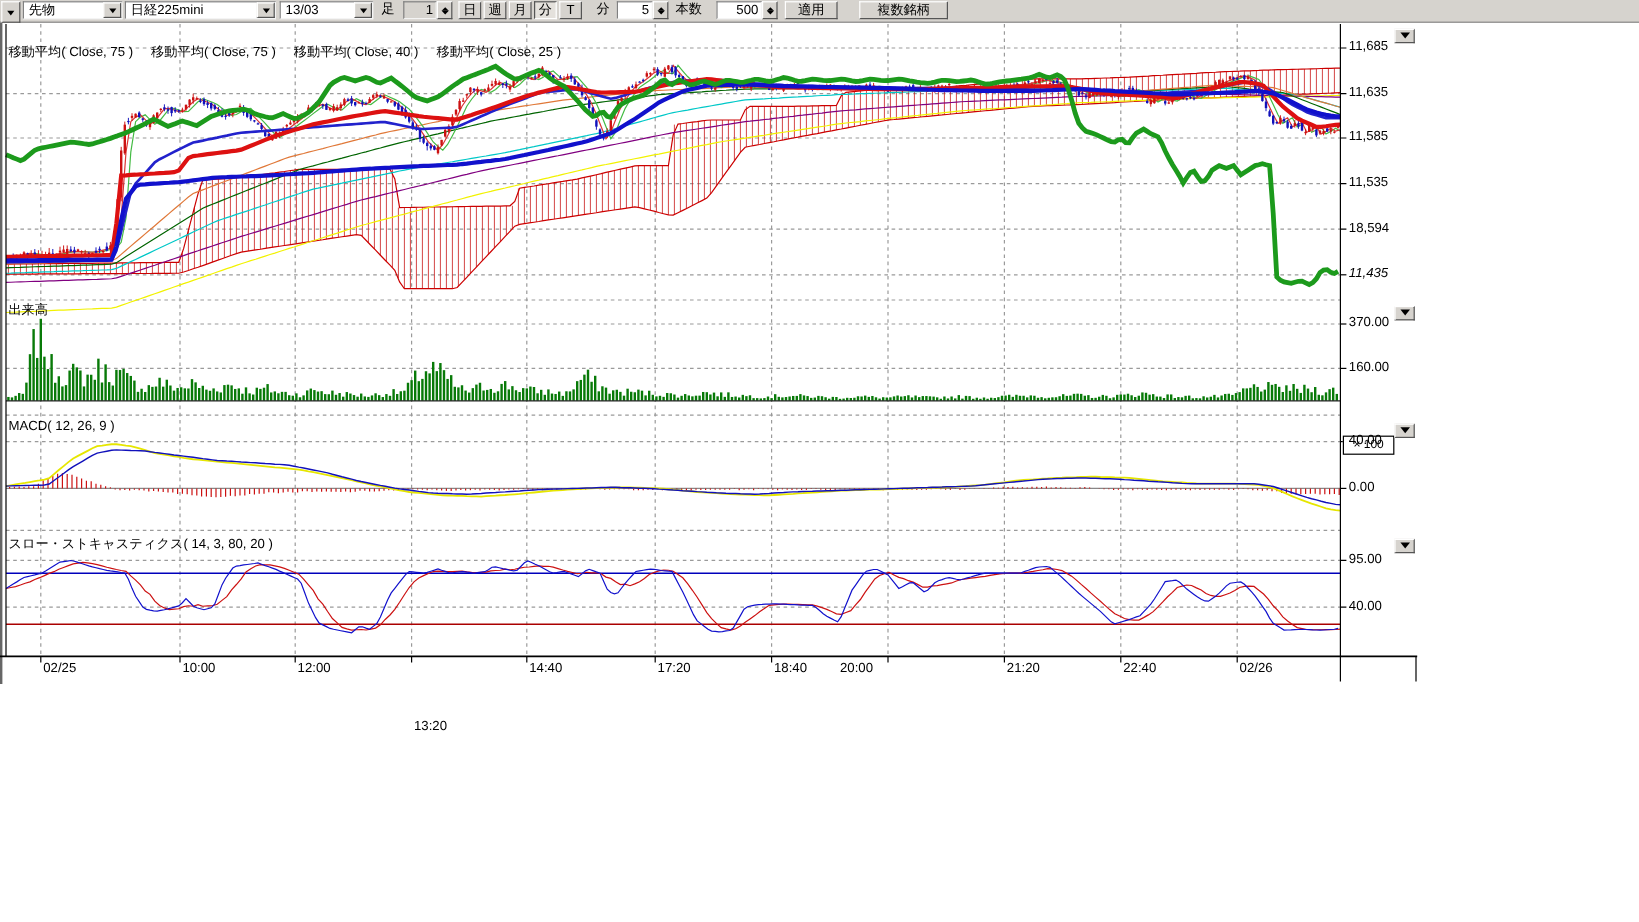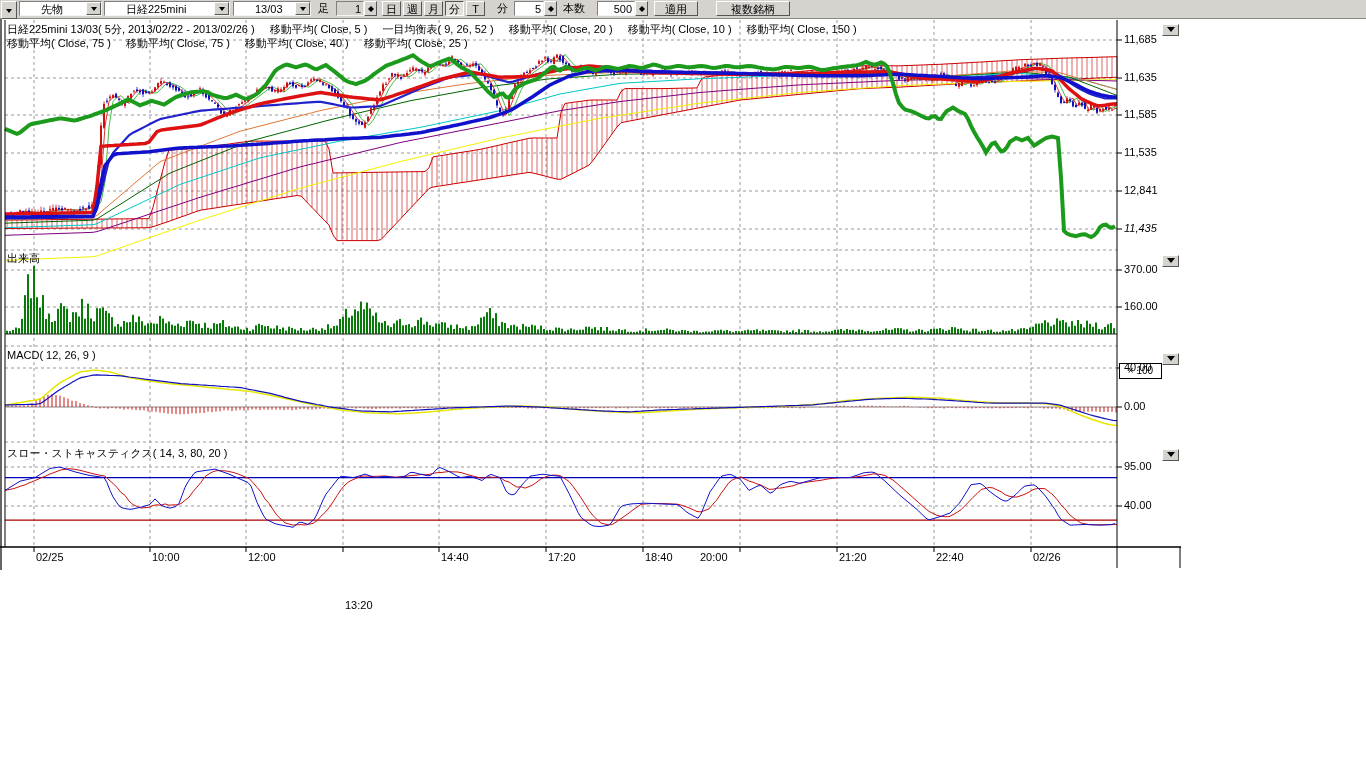"先物" .combo .txt { padding-left: 21px -> 4px }
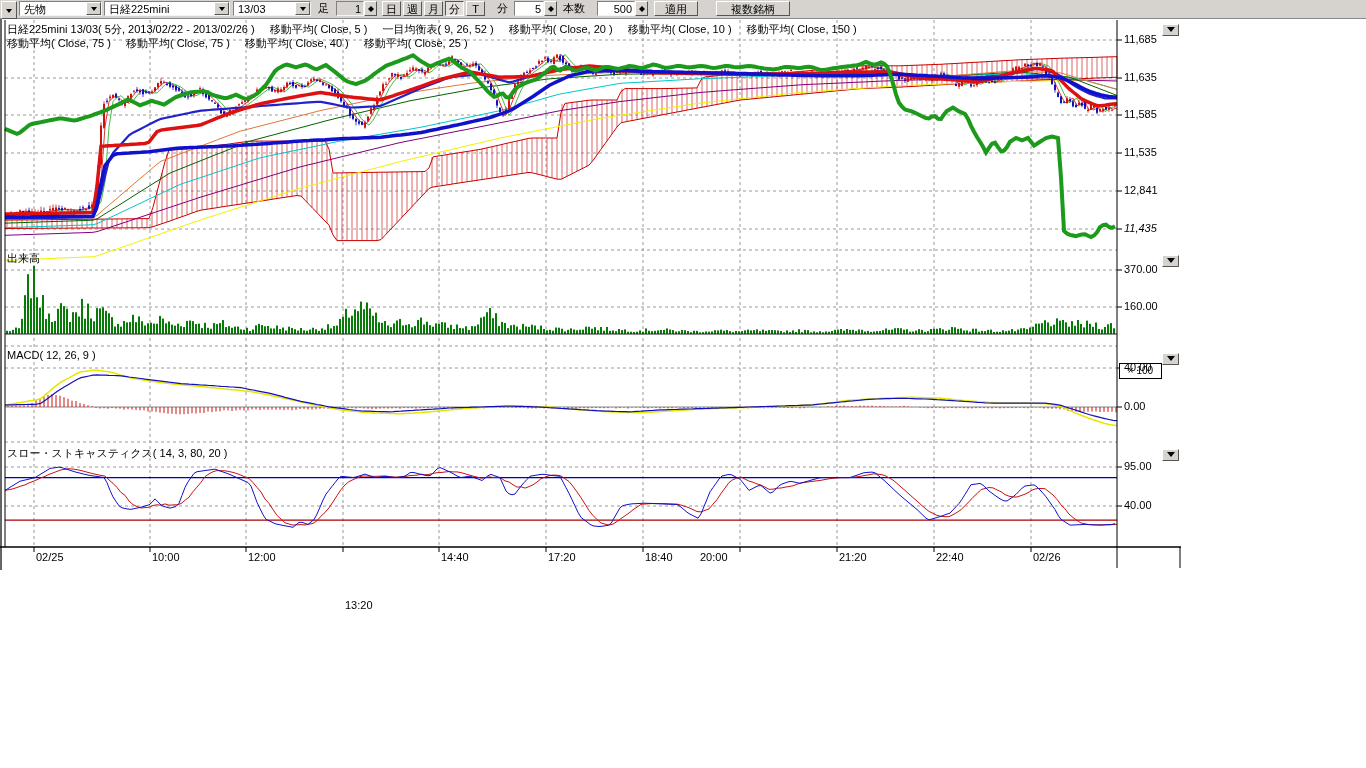"日経225mini 13/03( 5分, 2013/02/22 -" div.legend { html: <div> <div>日経225mini 13/03( 5分, 2013/02/22 - 2013/02/26 )</div> <div>移動平均( Close, 5 )</div> <div>一目均衡表( 9, 26, 52 )</div> <div>移動平均( Close, 20 )</div> <div>移動平均( Close, 10 )</div> <div>移動平均( Close, 150 )</div> </div> -> none }
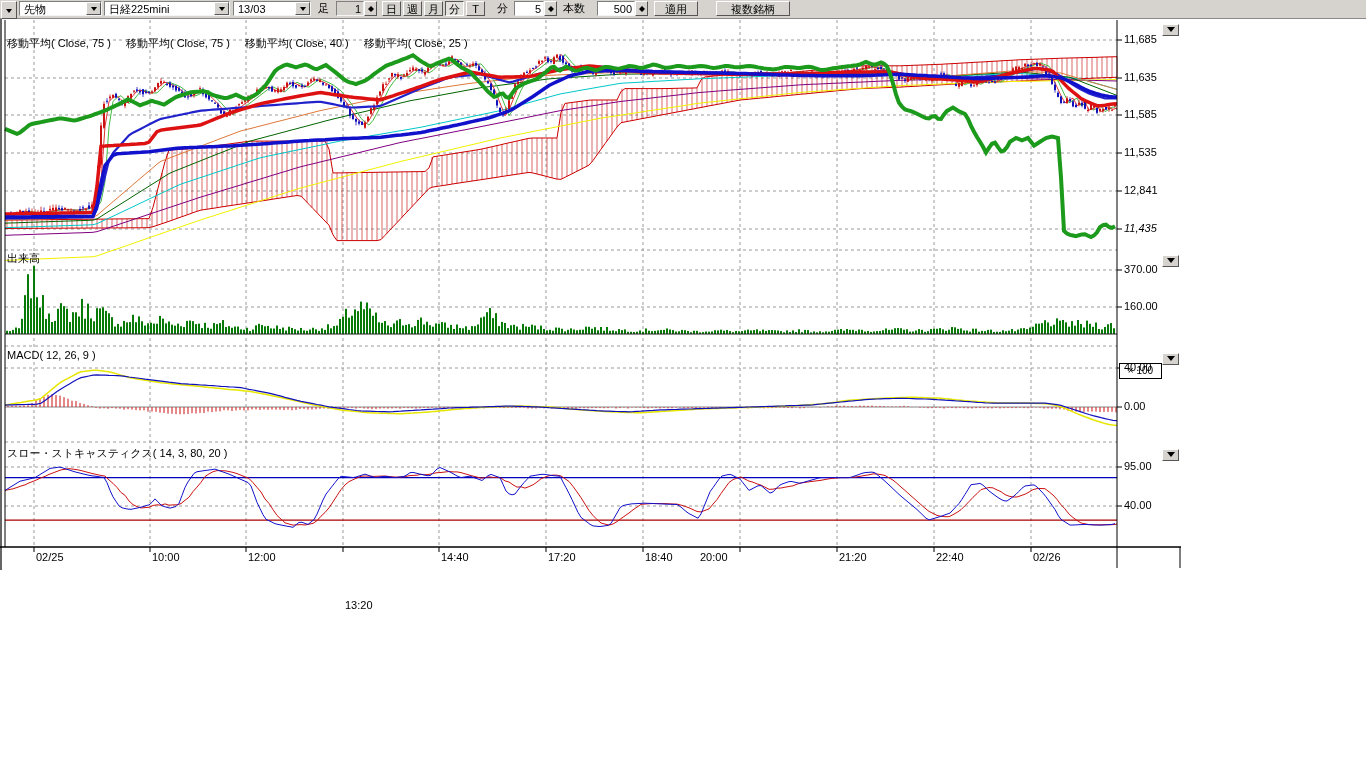"12,841" div.axlabel { text: 12,841 -> 18,594 }
